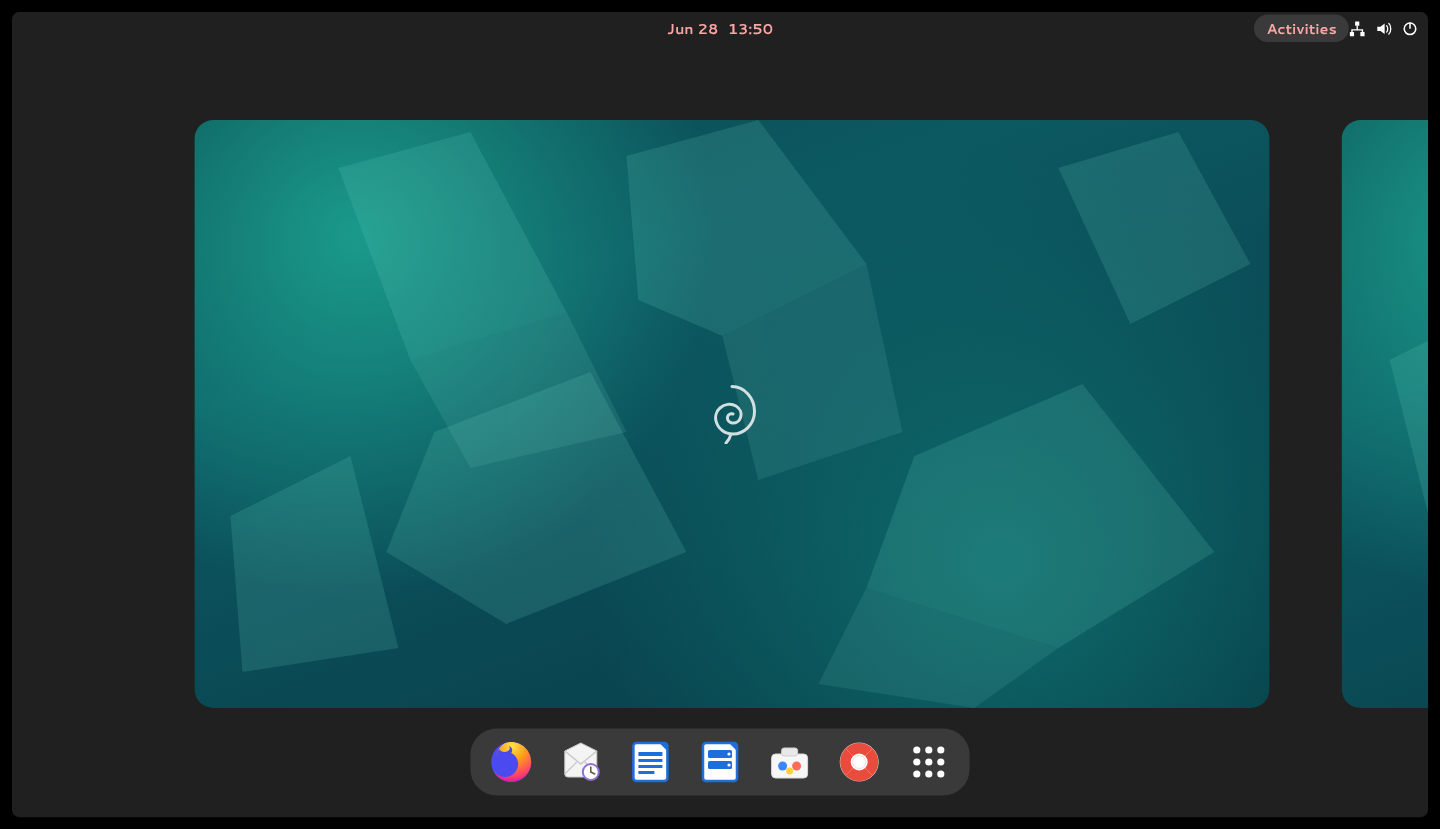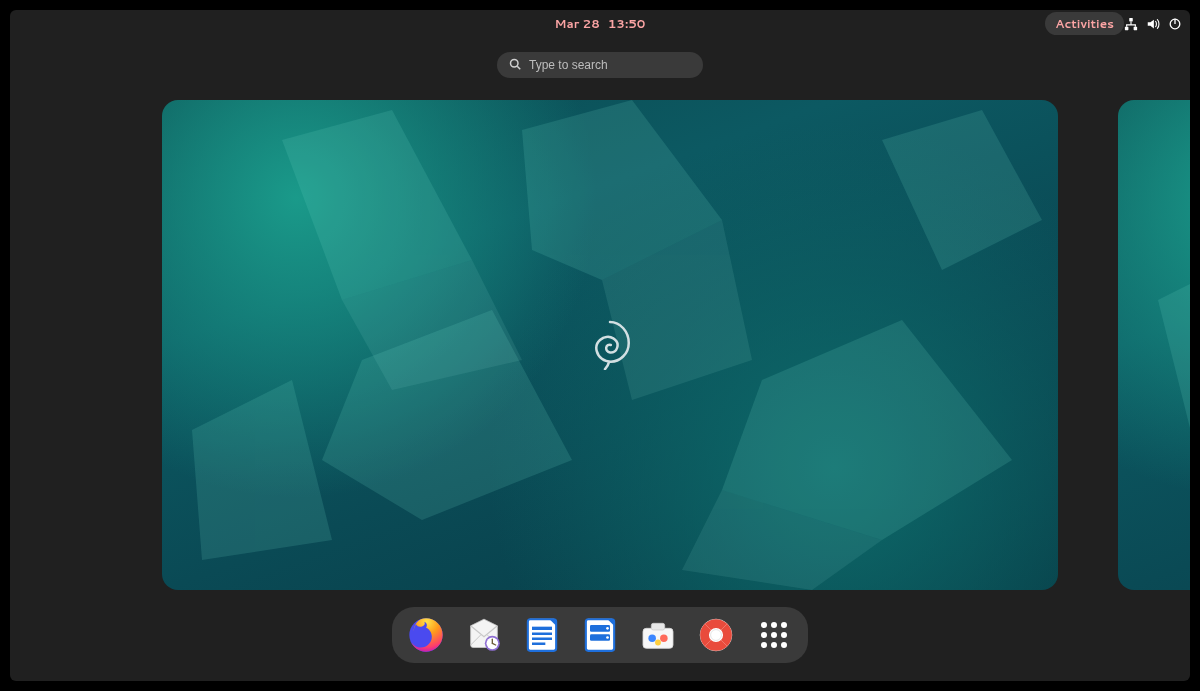"Mar 28" span { text: Mar -> Jun }
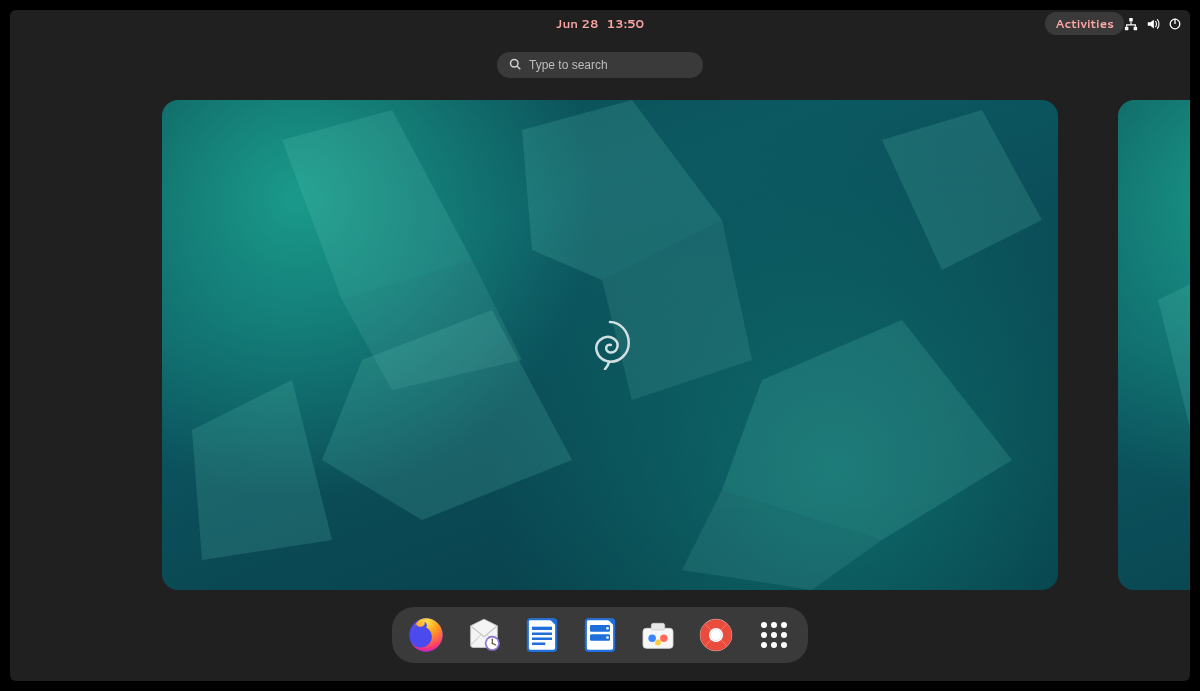"Type to search" div.search-bar { html: <div> <span> <svg> <circle></circle> <line></line> </svg> </span> <input> </div> -> none }
